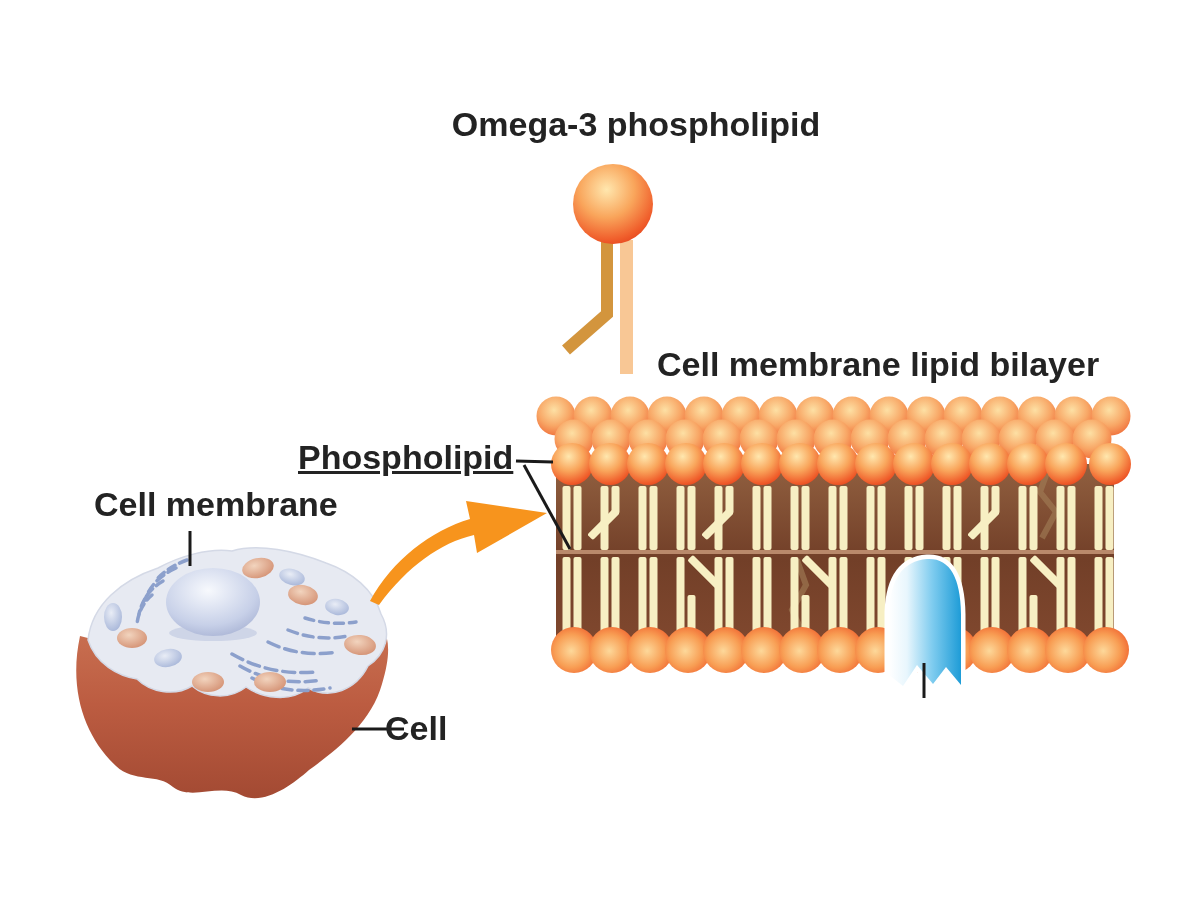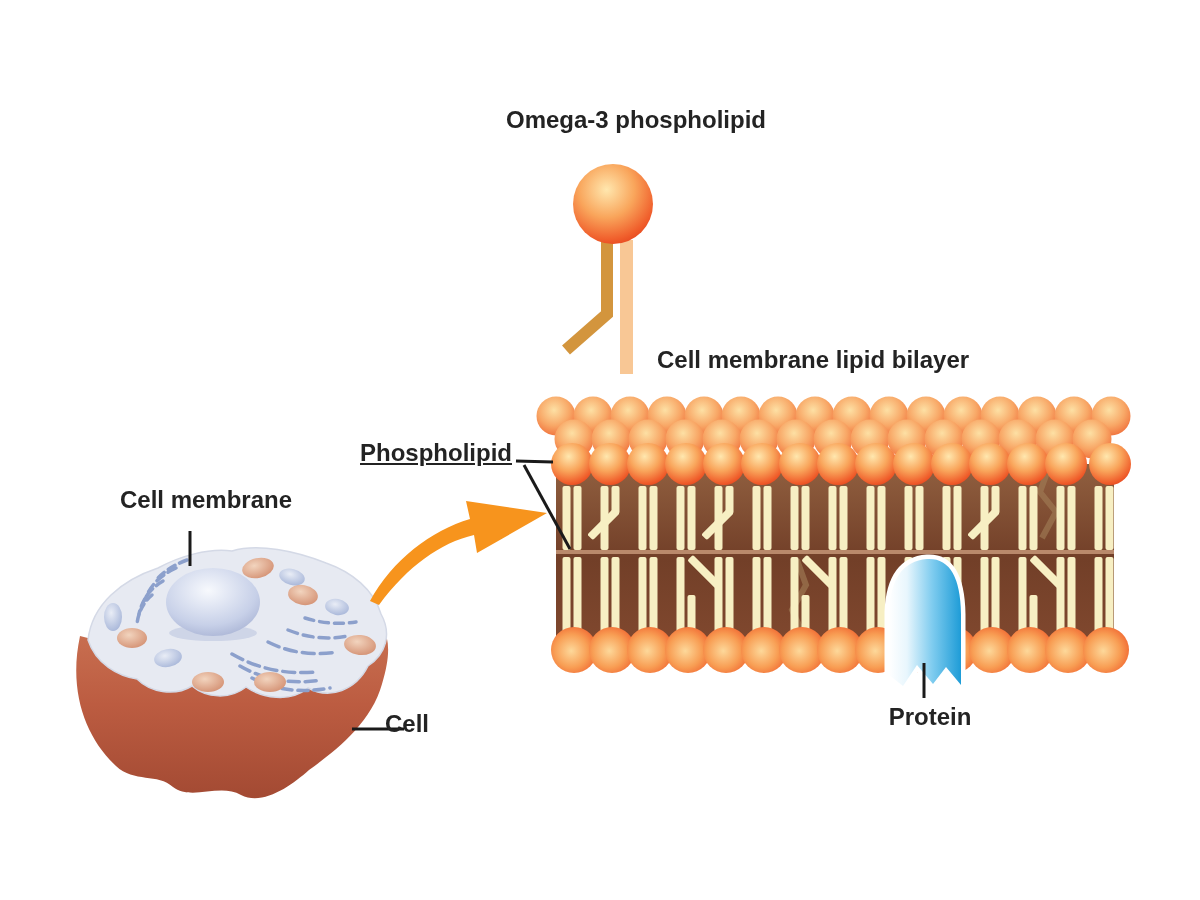"Omega-3 phospholipid" .lbl { font-size: 24px -> 34px }
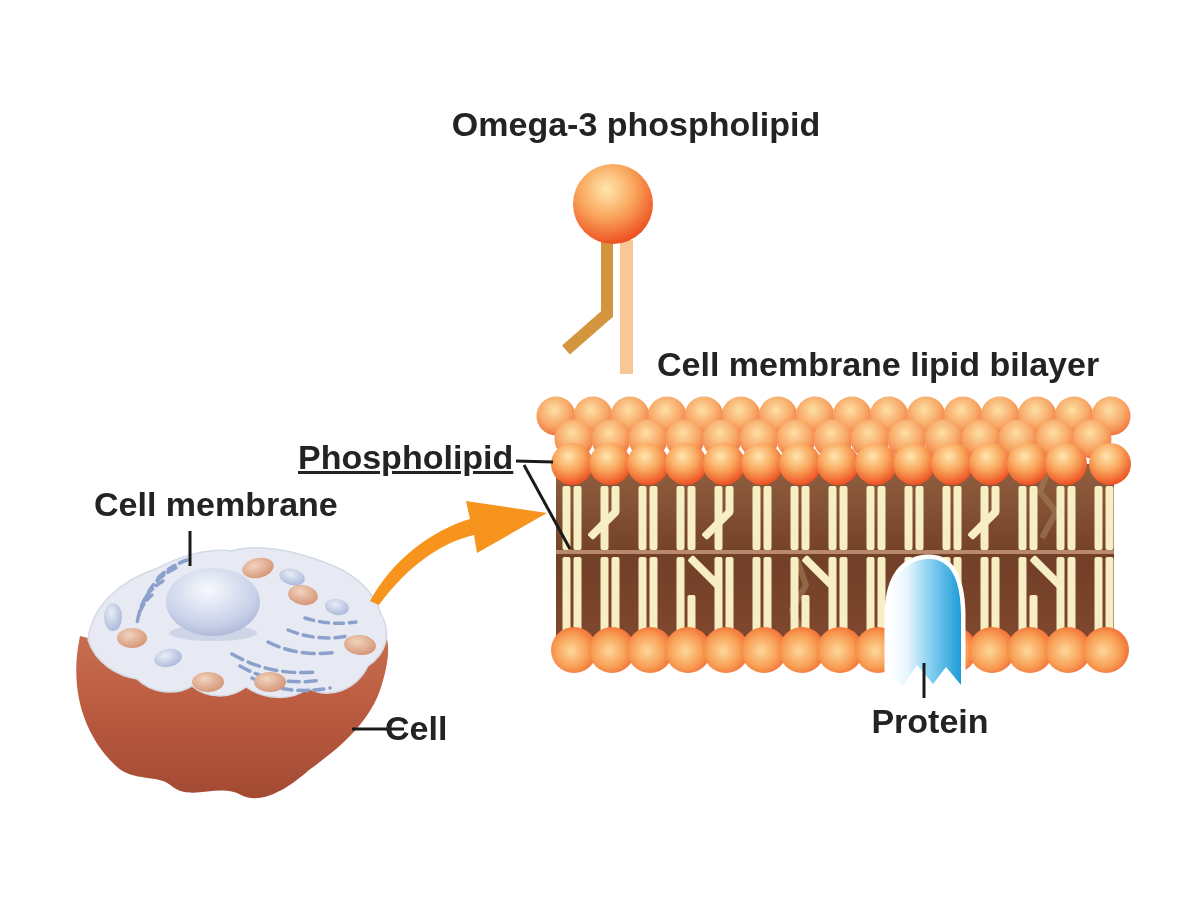"Protein" div.lbl { html: <div>Protein</div> -> none }
